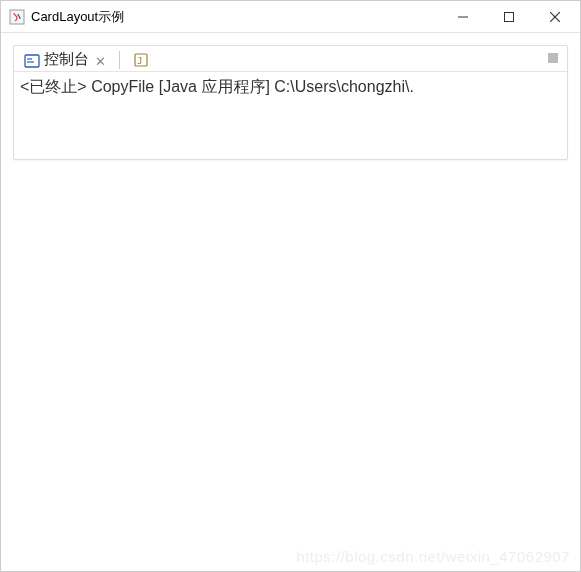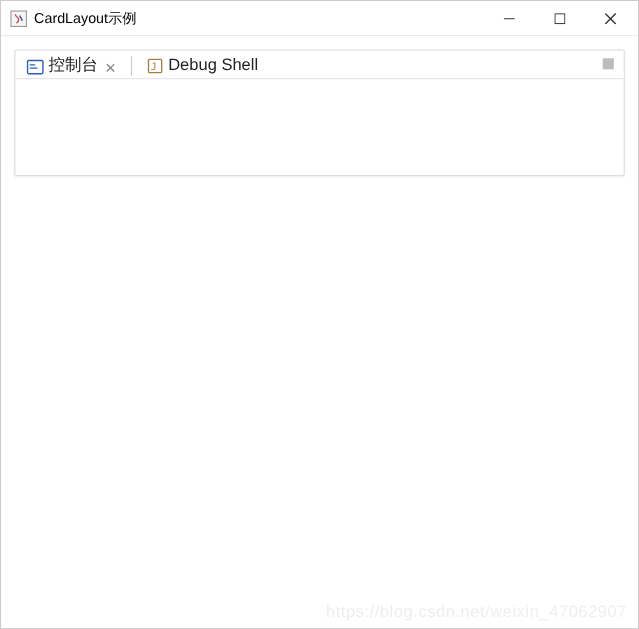"Debug Shell" span { html: <span>Debug Shell</span> -> none }
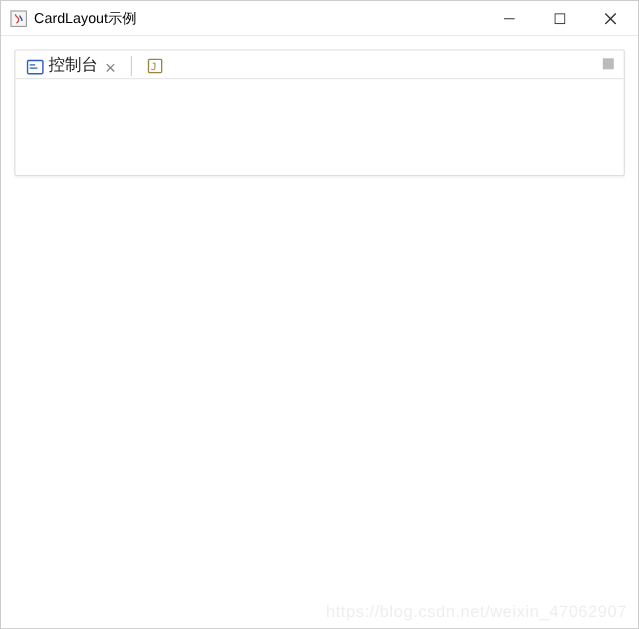"<已终止> CopyFile [Java 应用程序]" div.status-line { html: none -> <div>&lt;已终止&gt; CopyFile [Java 应用程序] C:\Users\chongzhi\.</div> }
